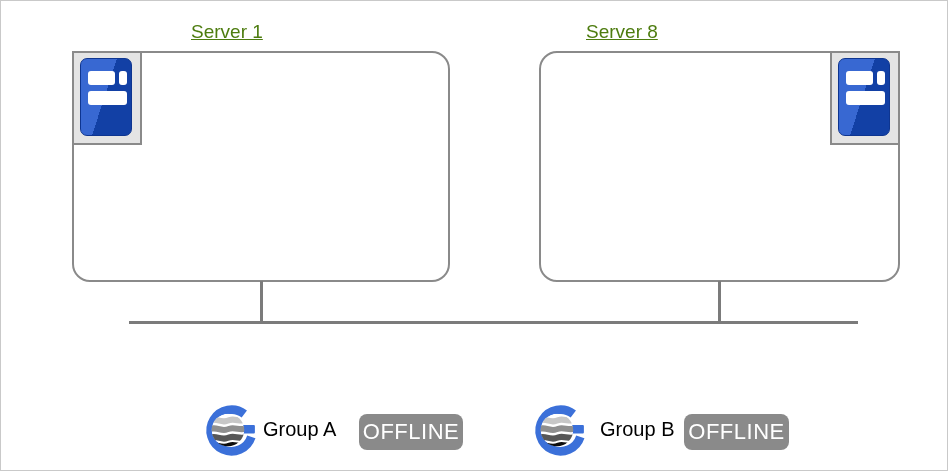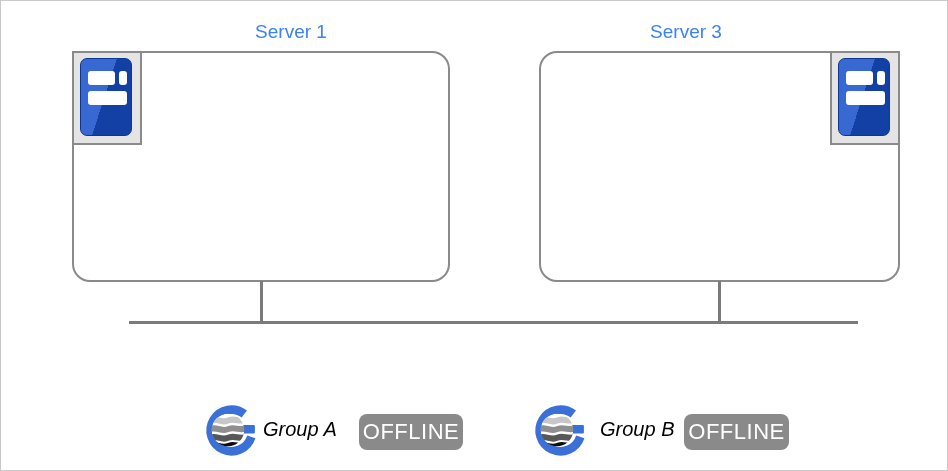"Server 1" .server-title { color: #3b82f6 -> #4d7c0f; text-align: center -> left; text-decoration: none -> underline }
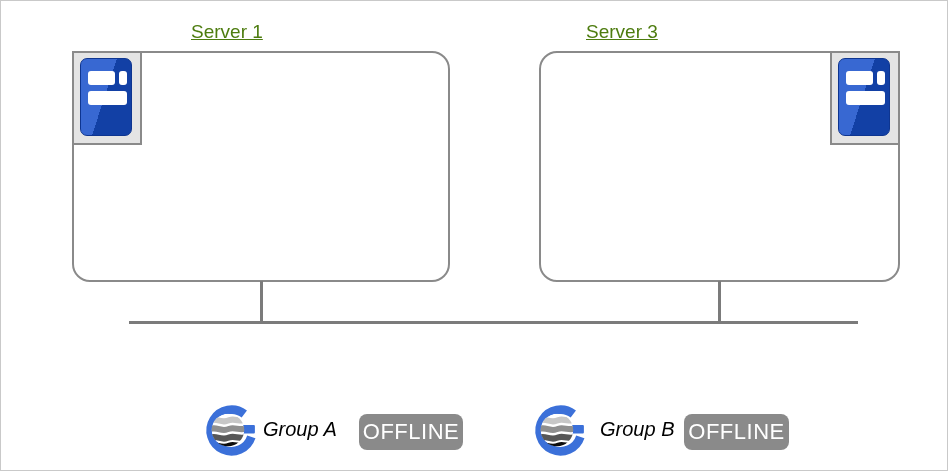"Server 3" div.server-title { text: 3 -> 8 }
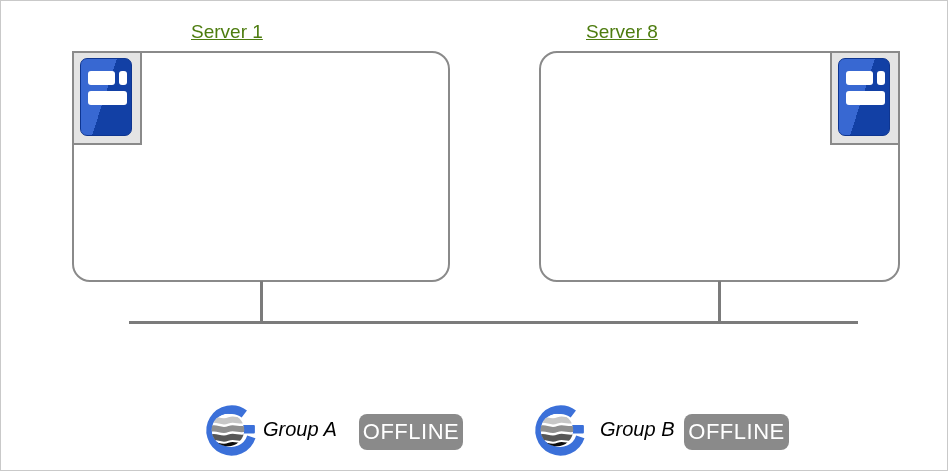"Group A" .group-label { font-style: italic -> none }
